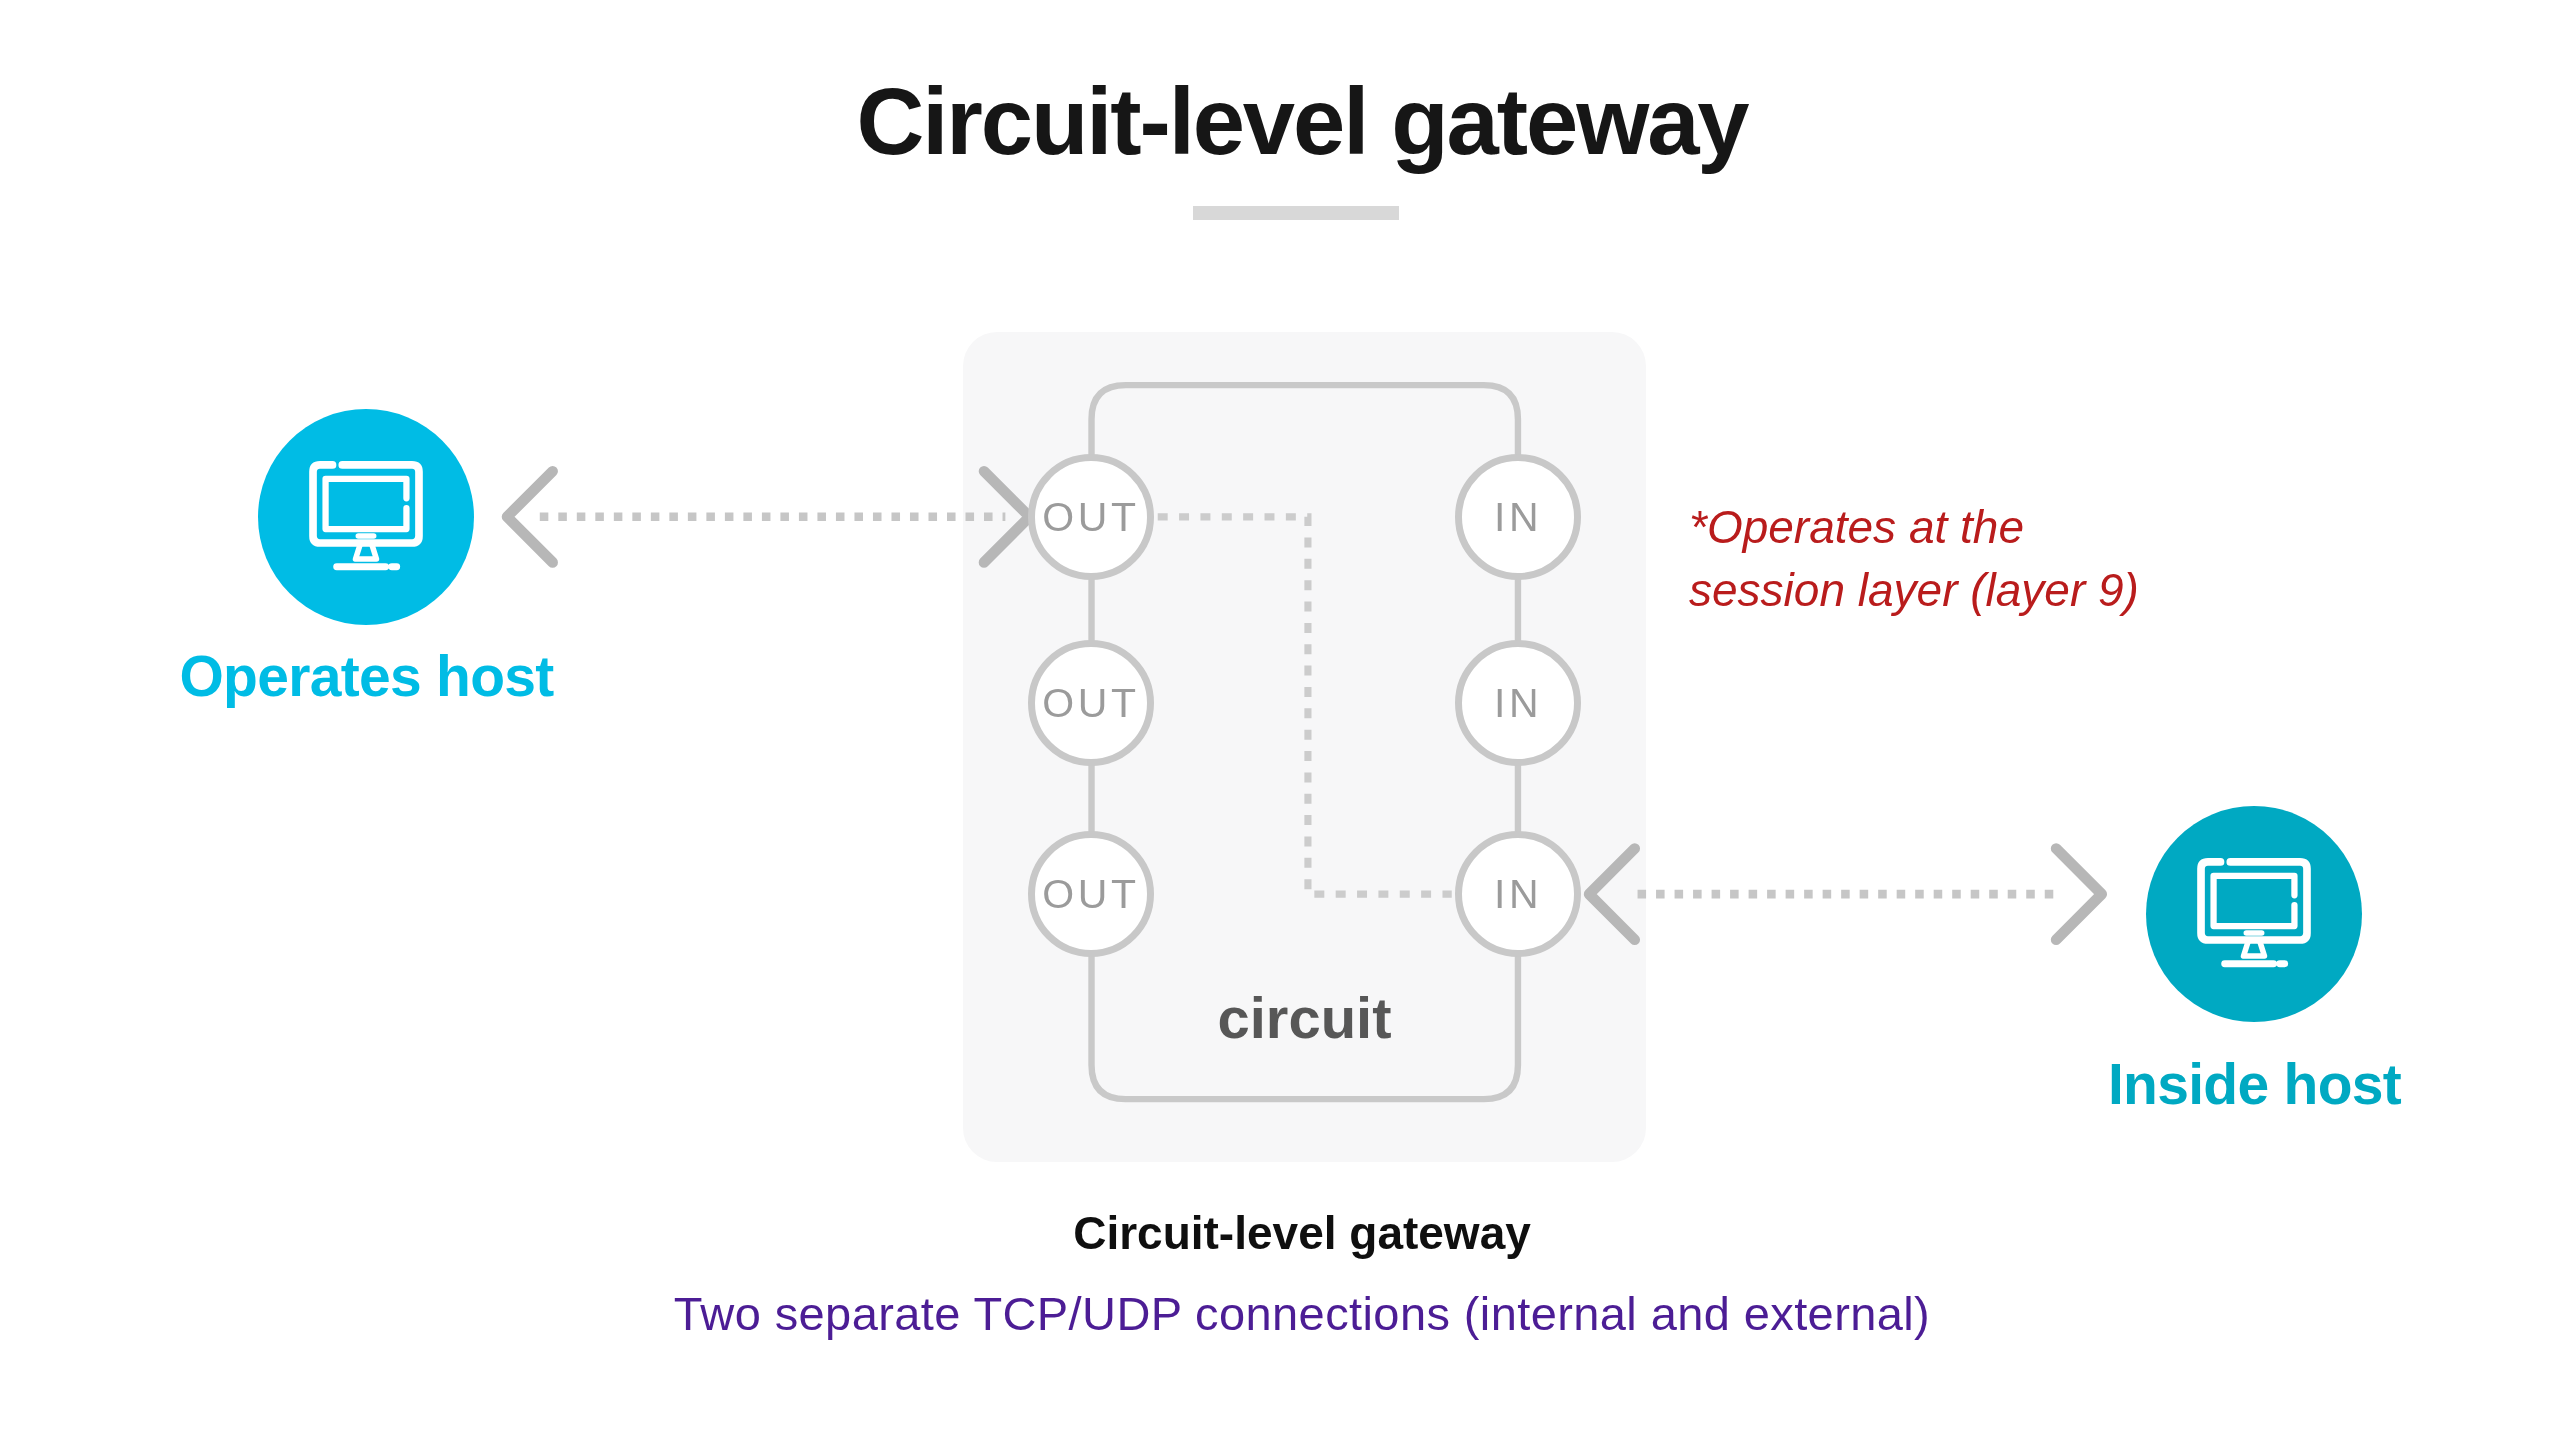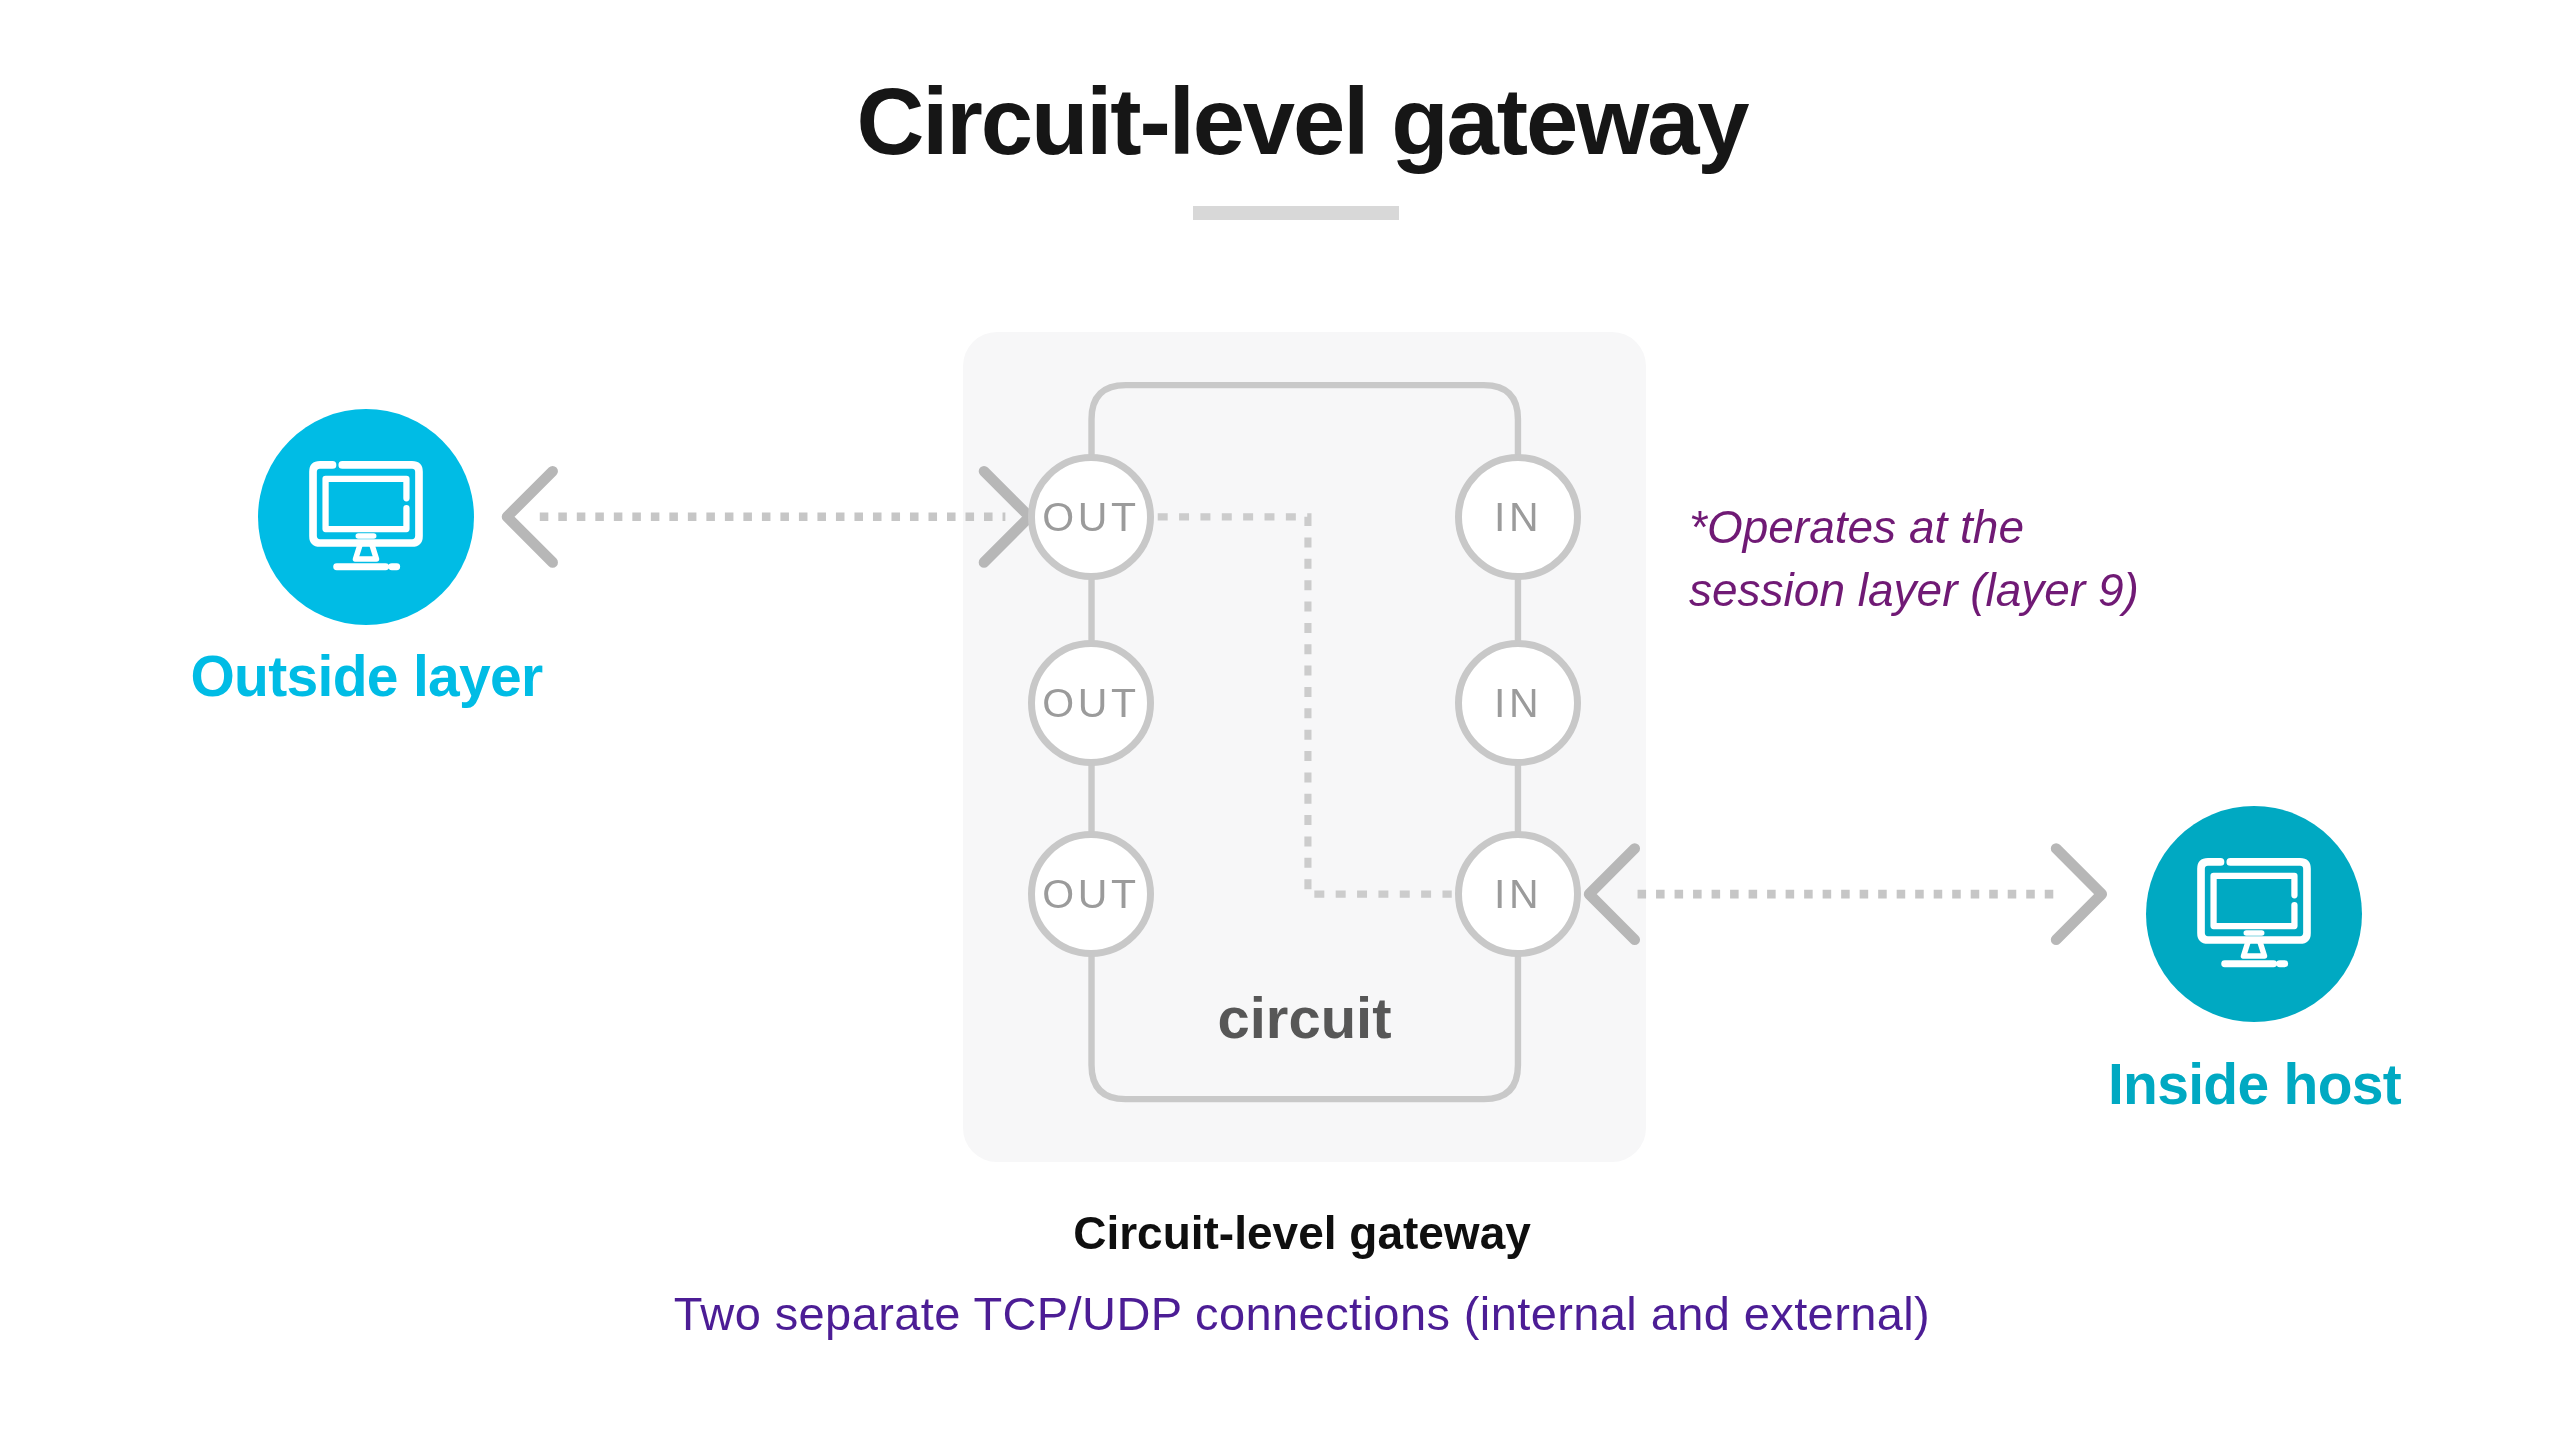"*Operates at the" .annotation { color: #701a75 -> #b91c1c }
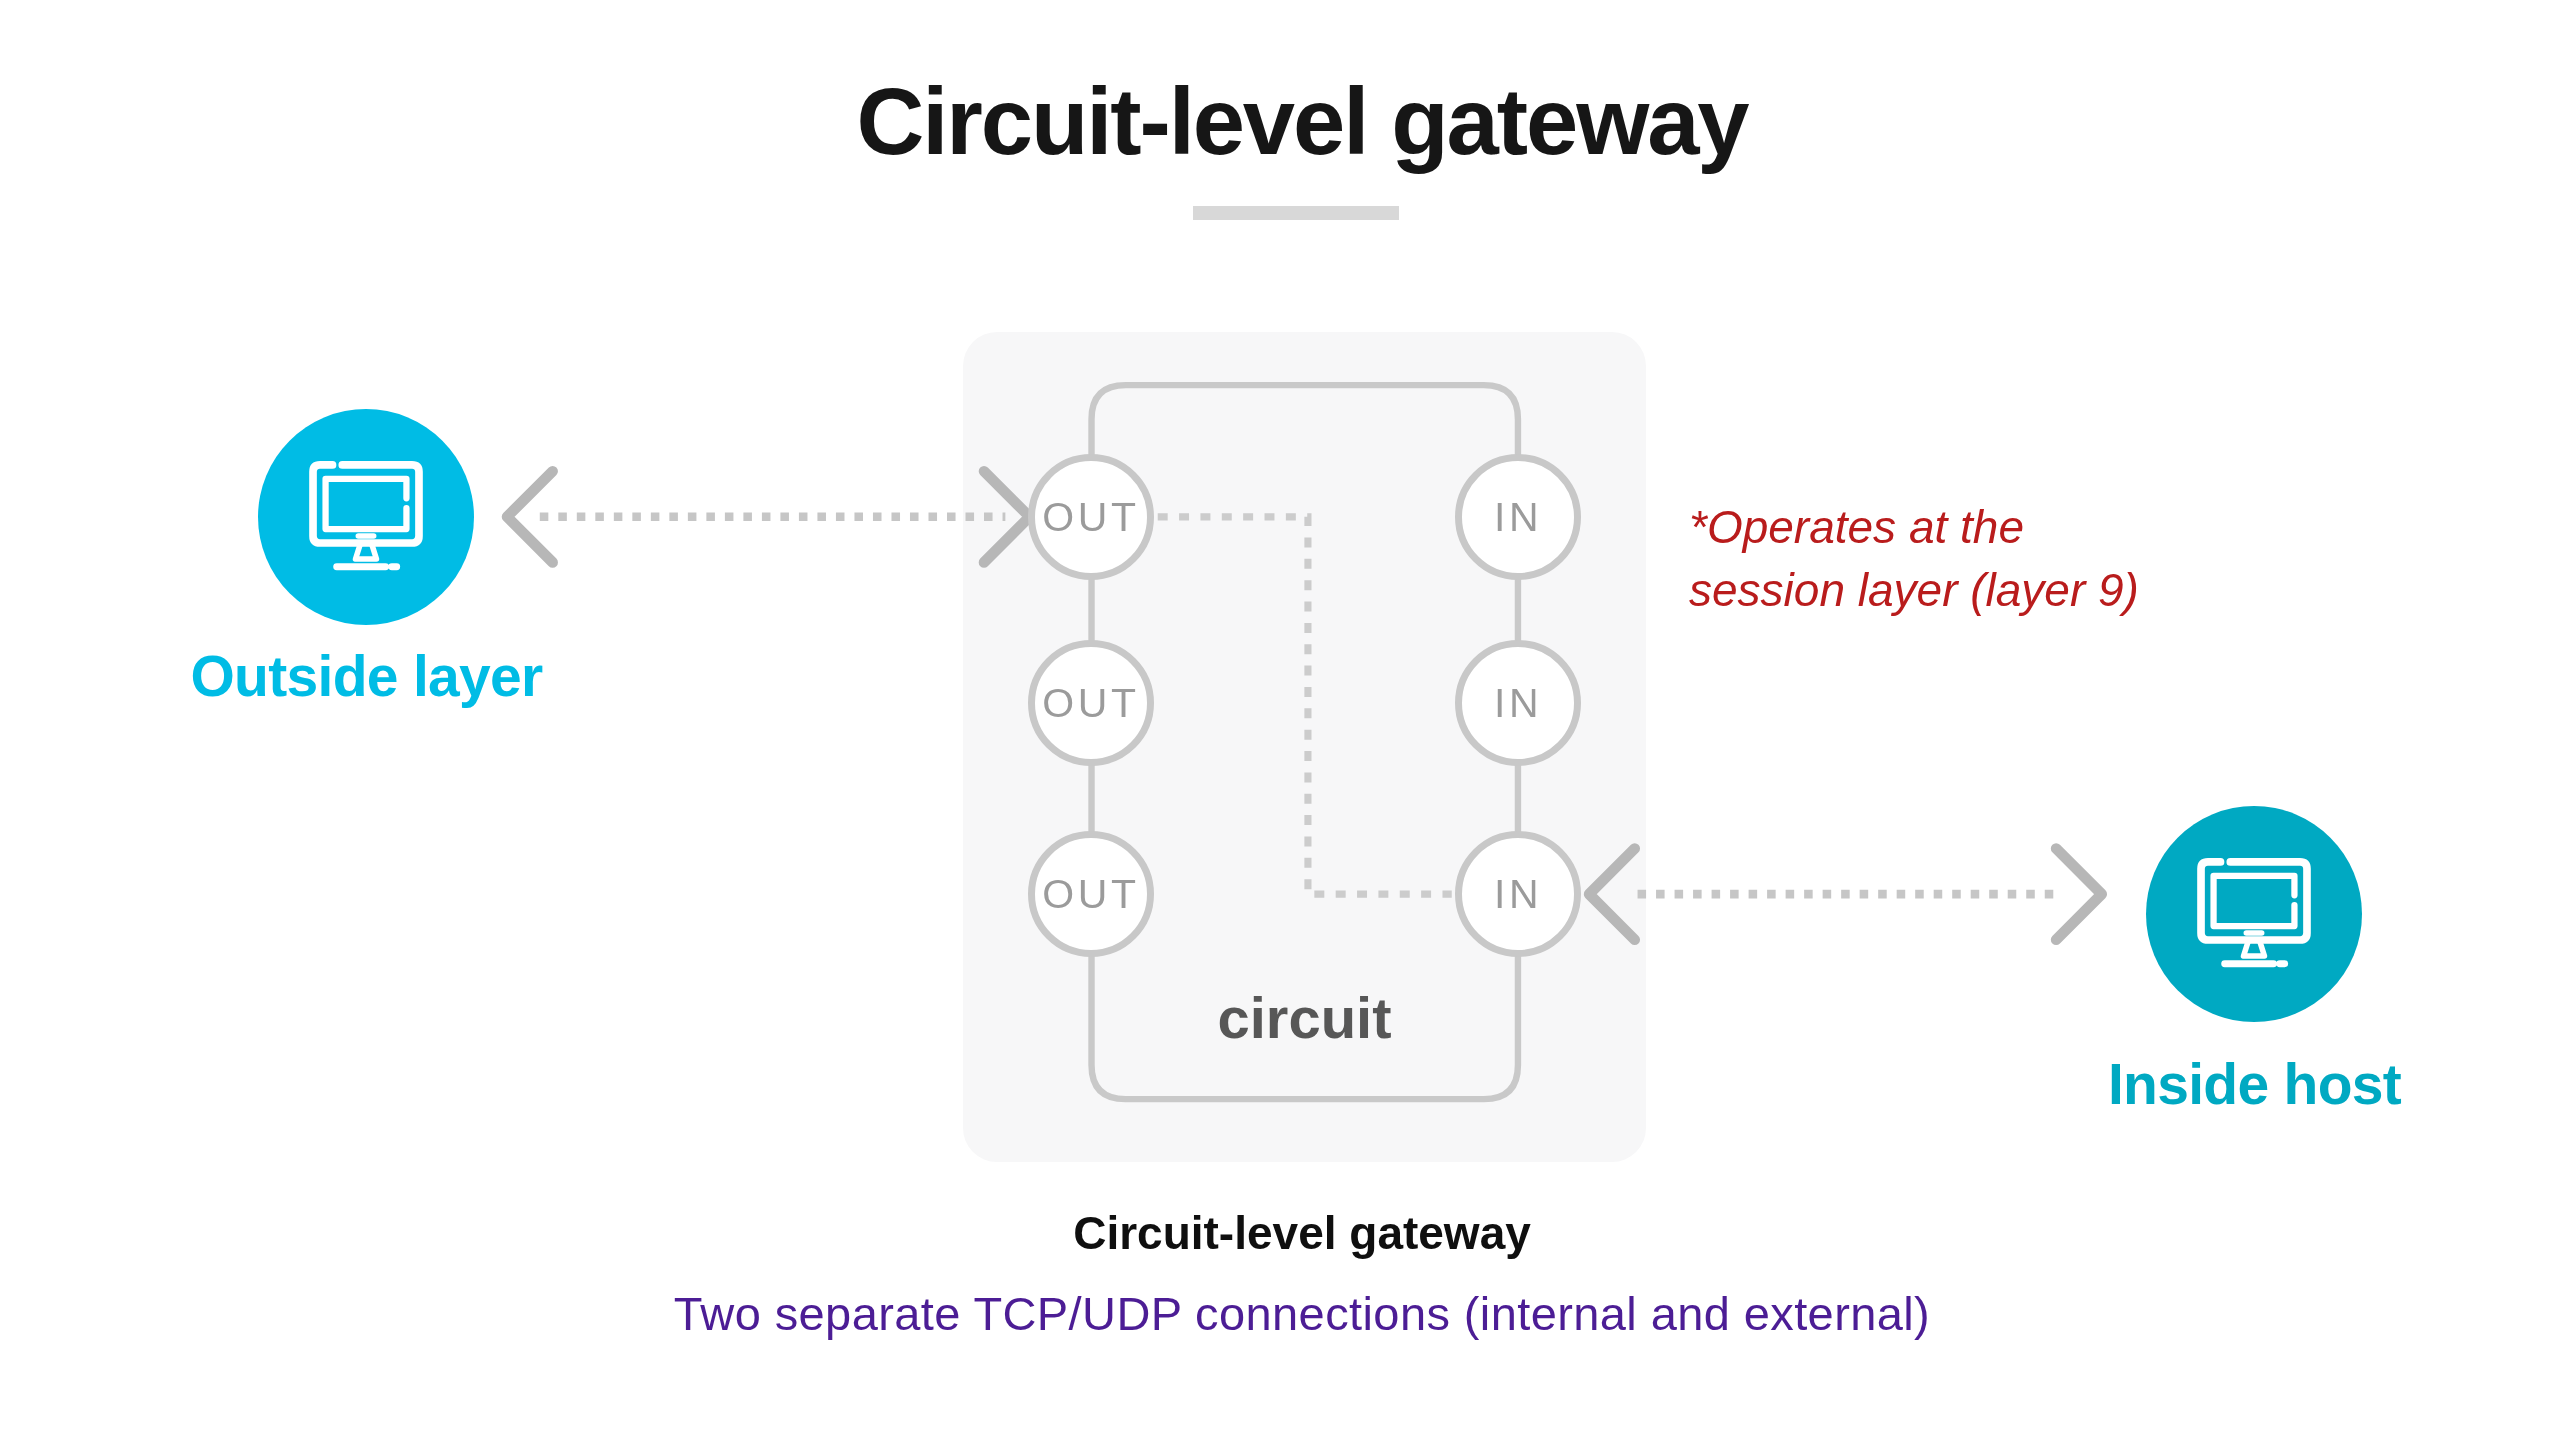"Outside layer" div.host-label { text: Outside layer -> Operates host }
